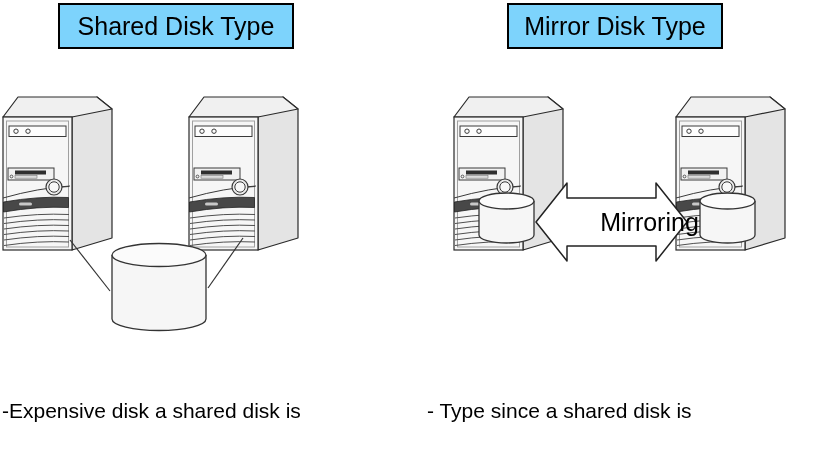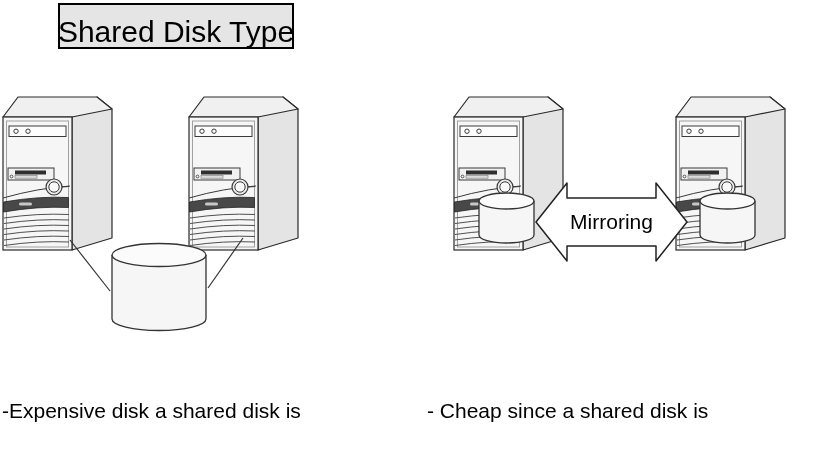"Shared Disk Type" .title-box { align-items: flex-end -> center; background: #e5e5e5 -> #7dd3fc; font-size: 30px -> 25px }
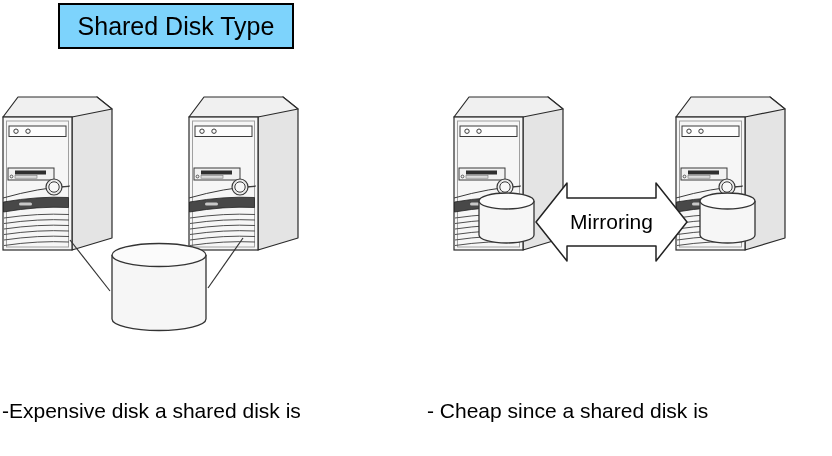"Mirror Disk Type" div.title-box { html: none -> <div> <span>Mirror Disk Type</span> </div> }
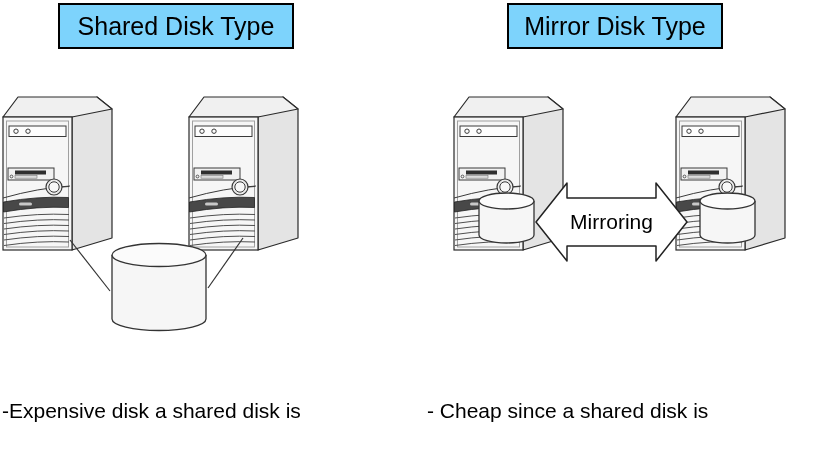"Mirroring" .arrow-label { font-size: 21px -> 25px; padding-left: none -> 38px }
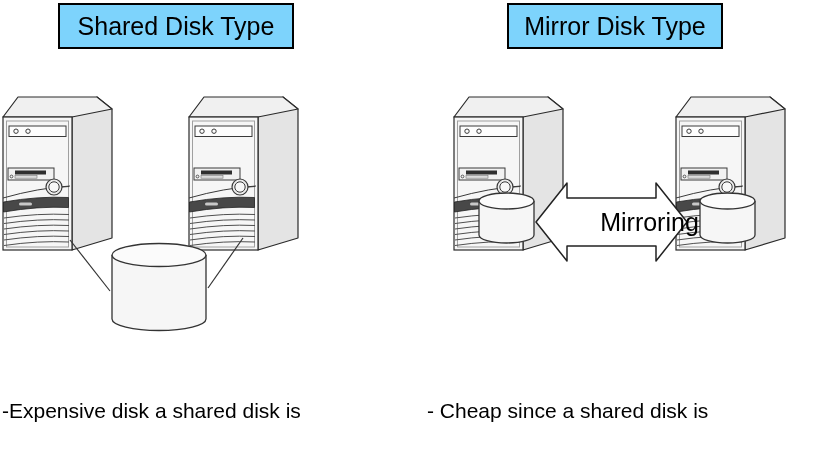"- Cheap since a shared" div { text: Cheap -> Type }
